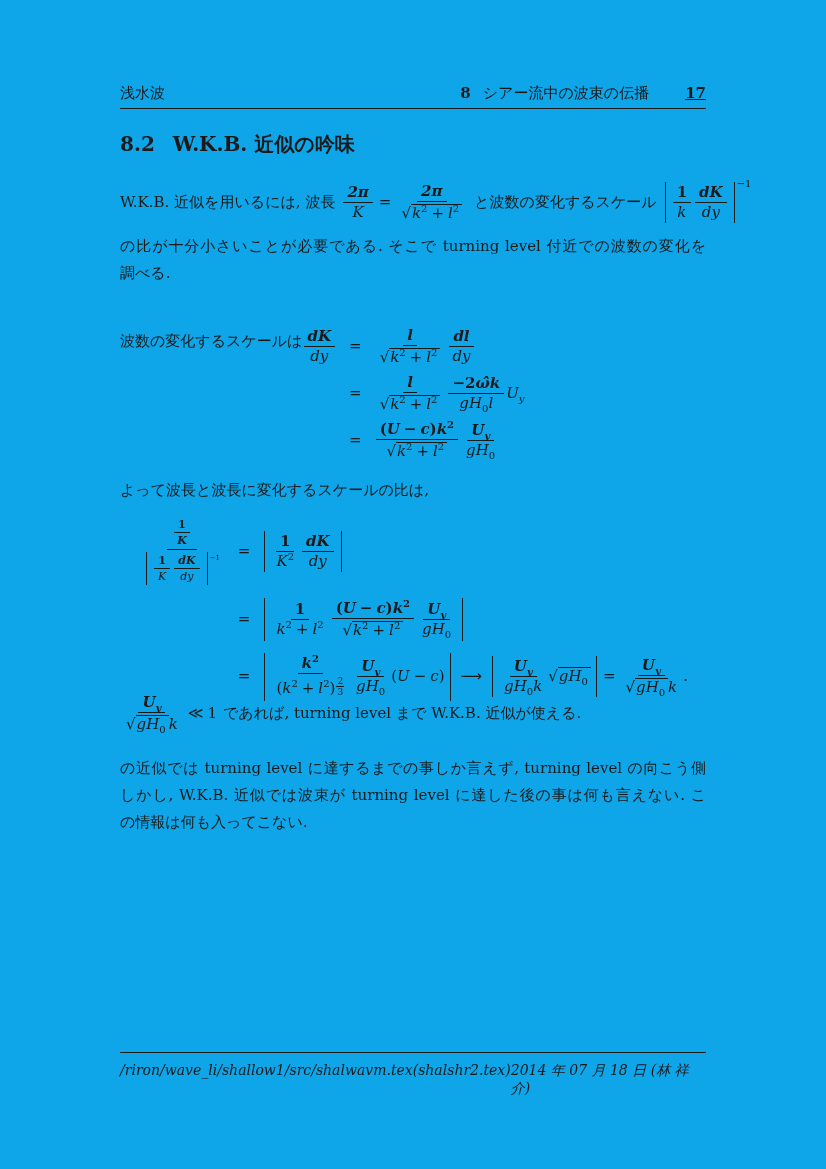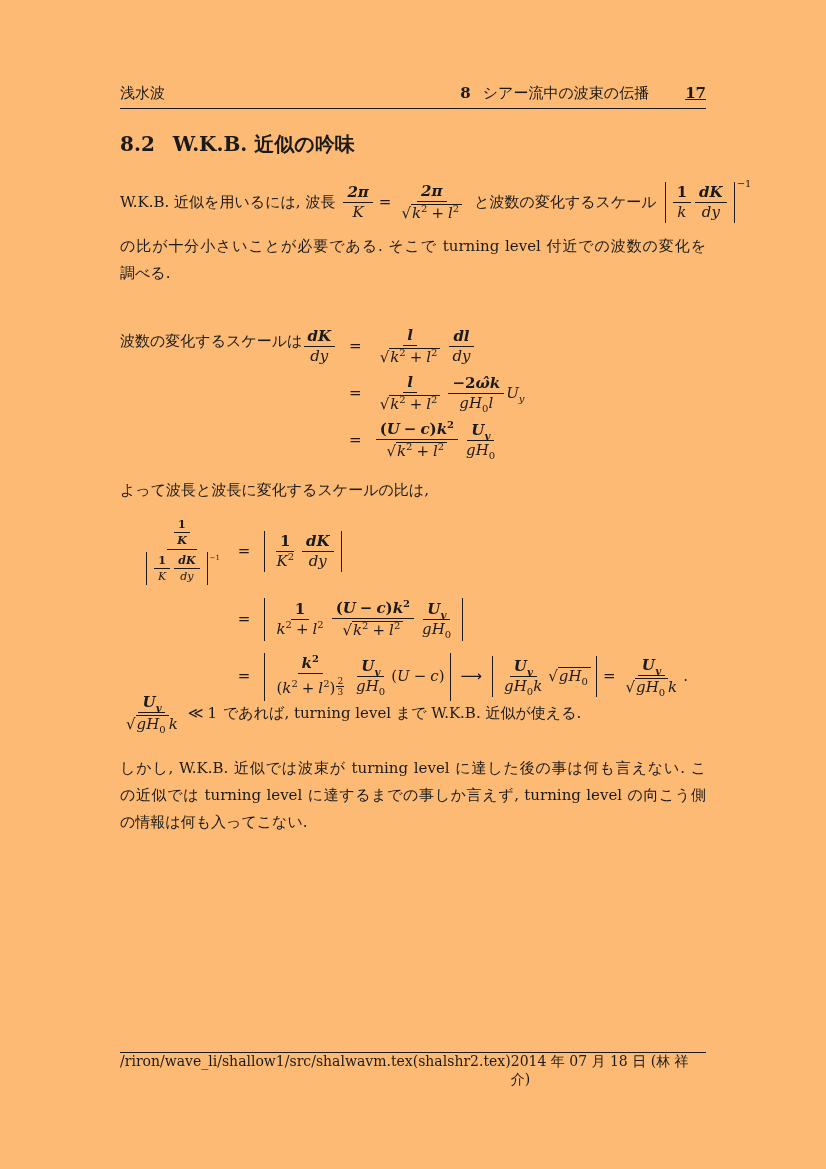"浅水波" .page { background: #fdba74 -> #0ea5e9 }
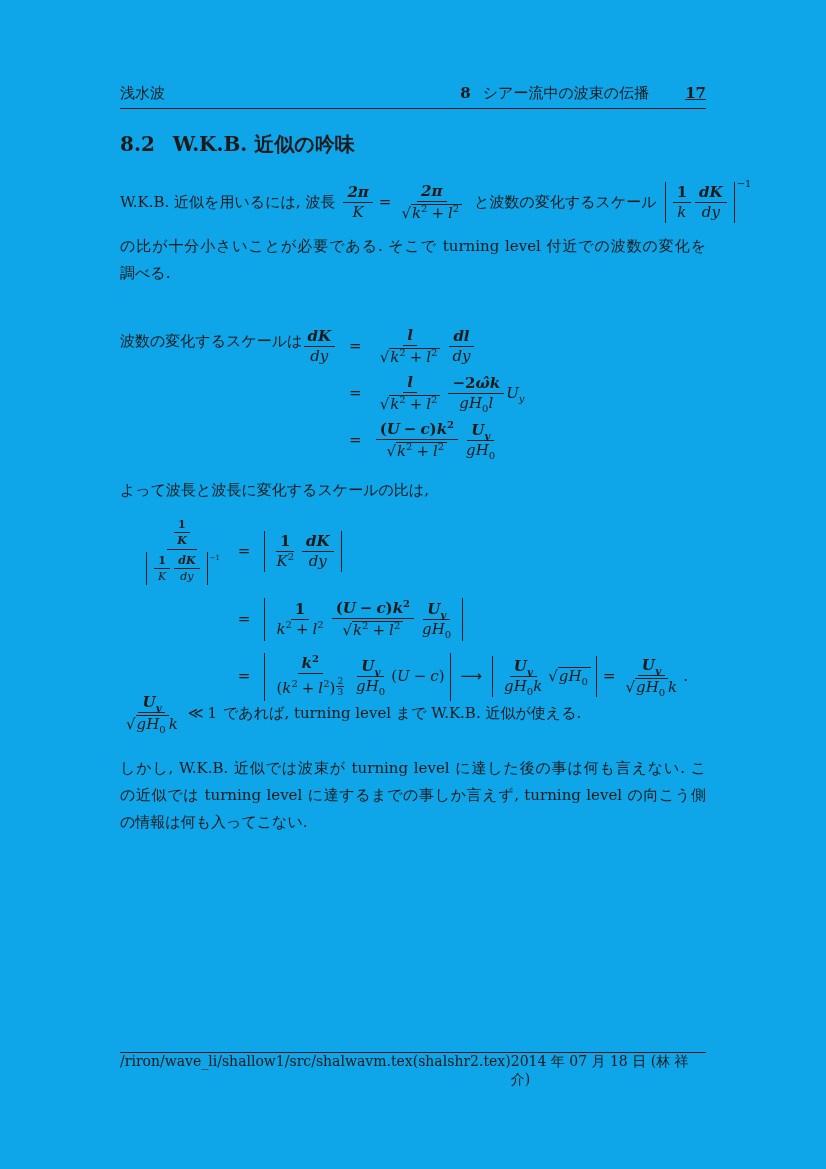"しかし, W.K.B. 近似では波束が turning level" span.jline { order: before "の近似では turning level に達するまでの事しか言えず," -> after "の近似では turning level に達するまでの事しか言えず," }
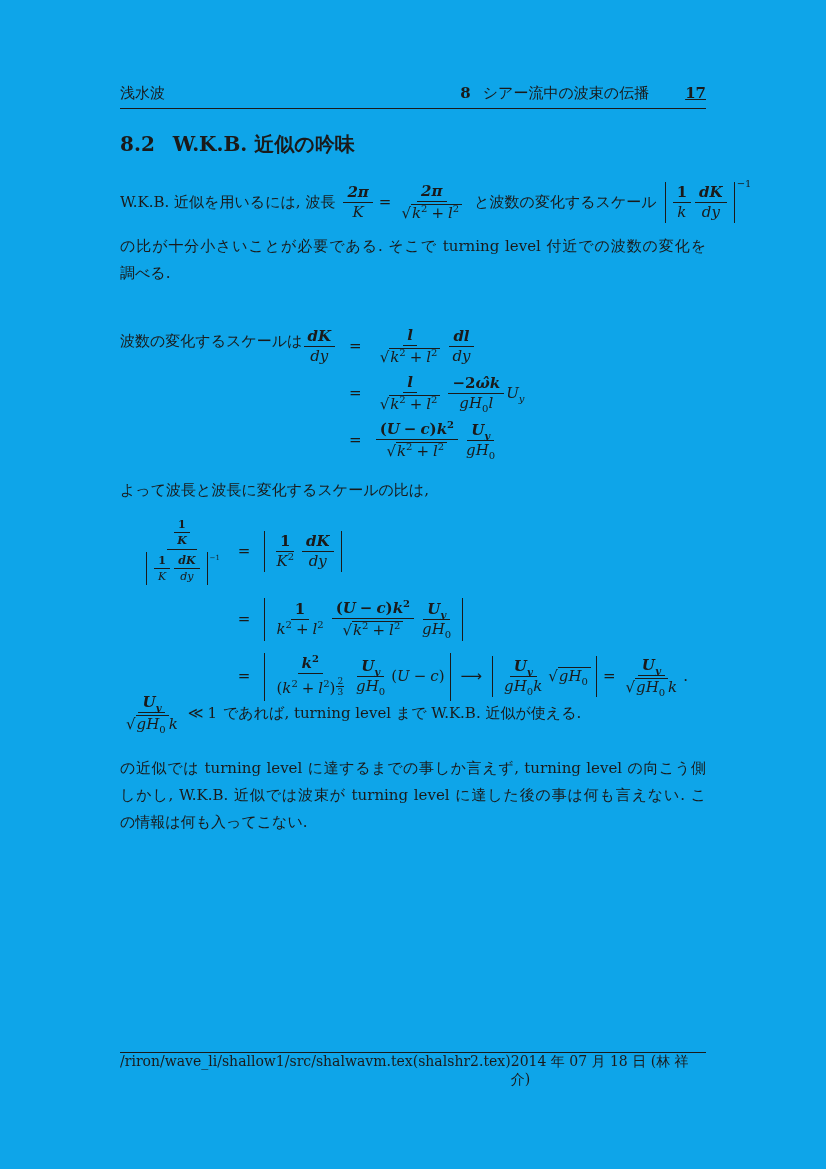"/riron/wave_li/shallow1/src/shalwavm.tex" .footer { font-style: none -> italic; padding-top: none -> 9px }
